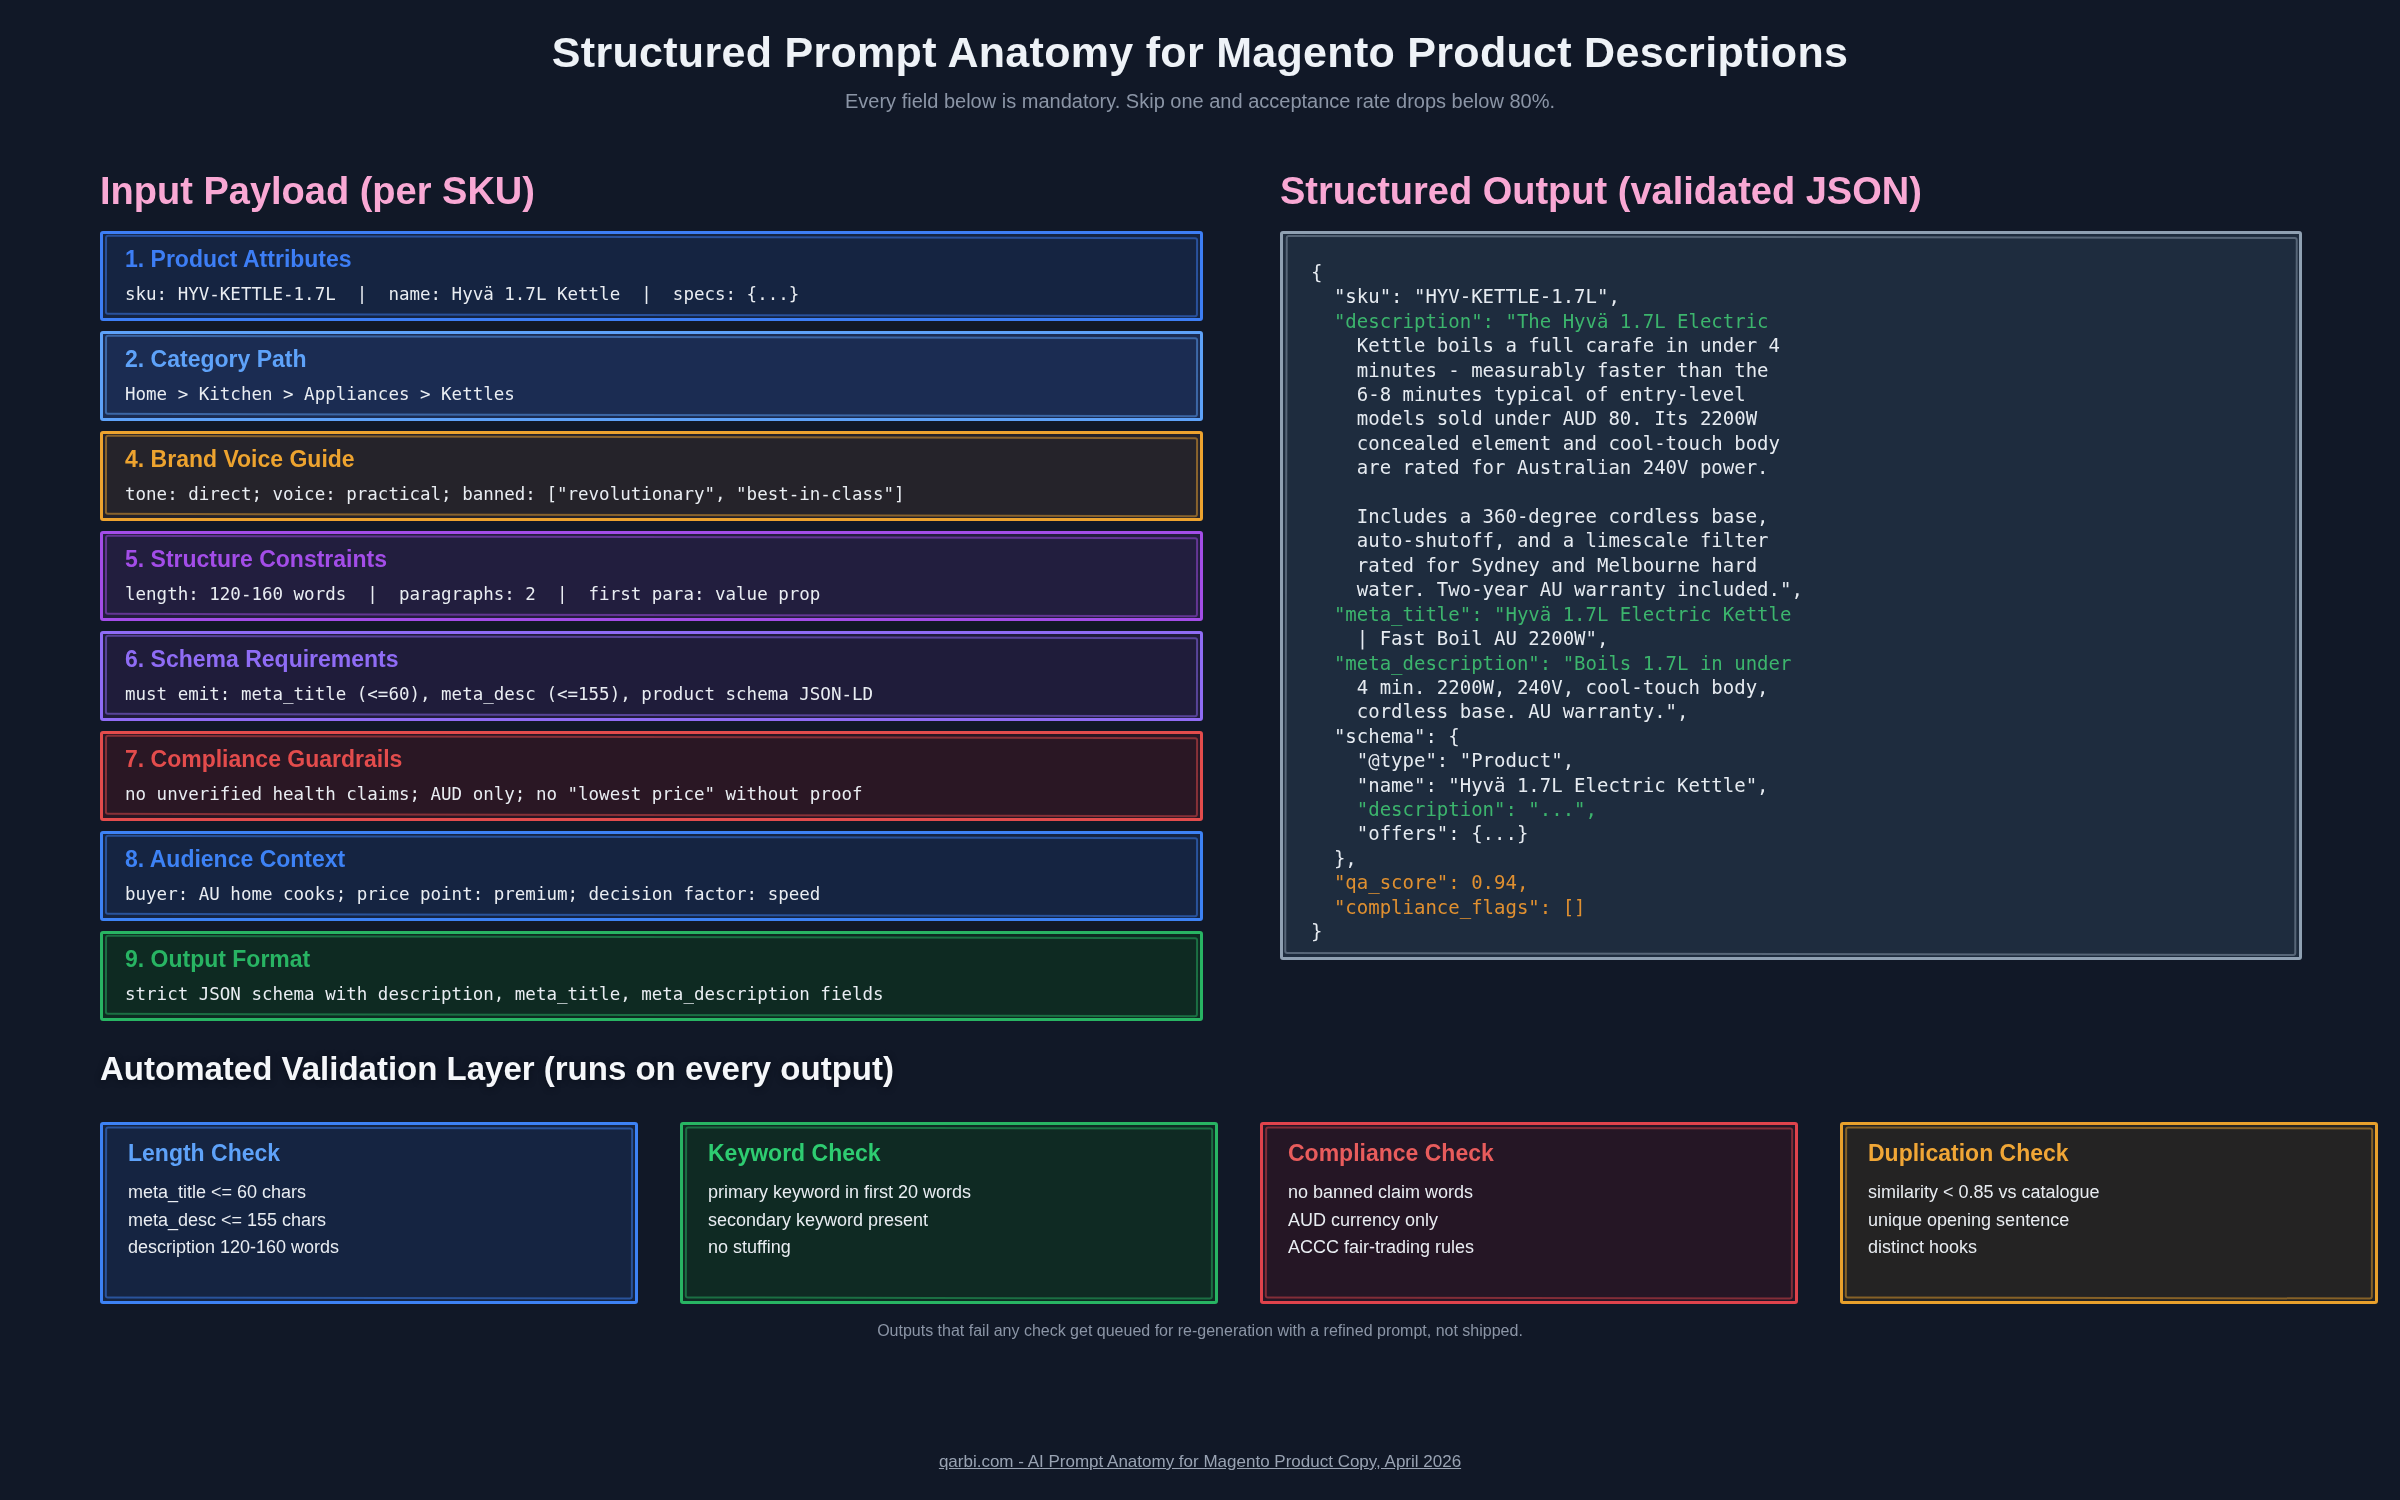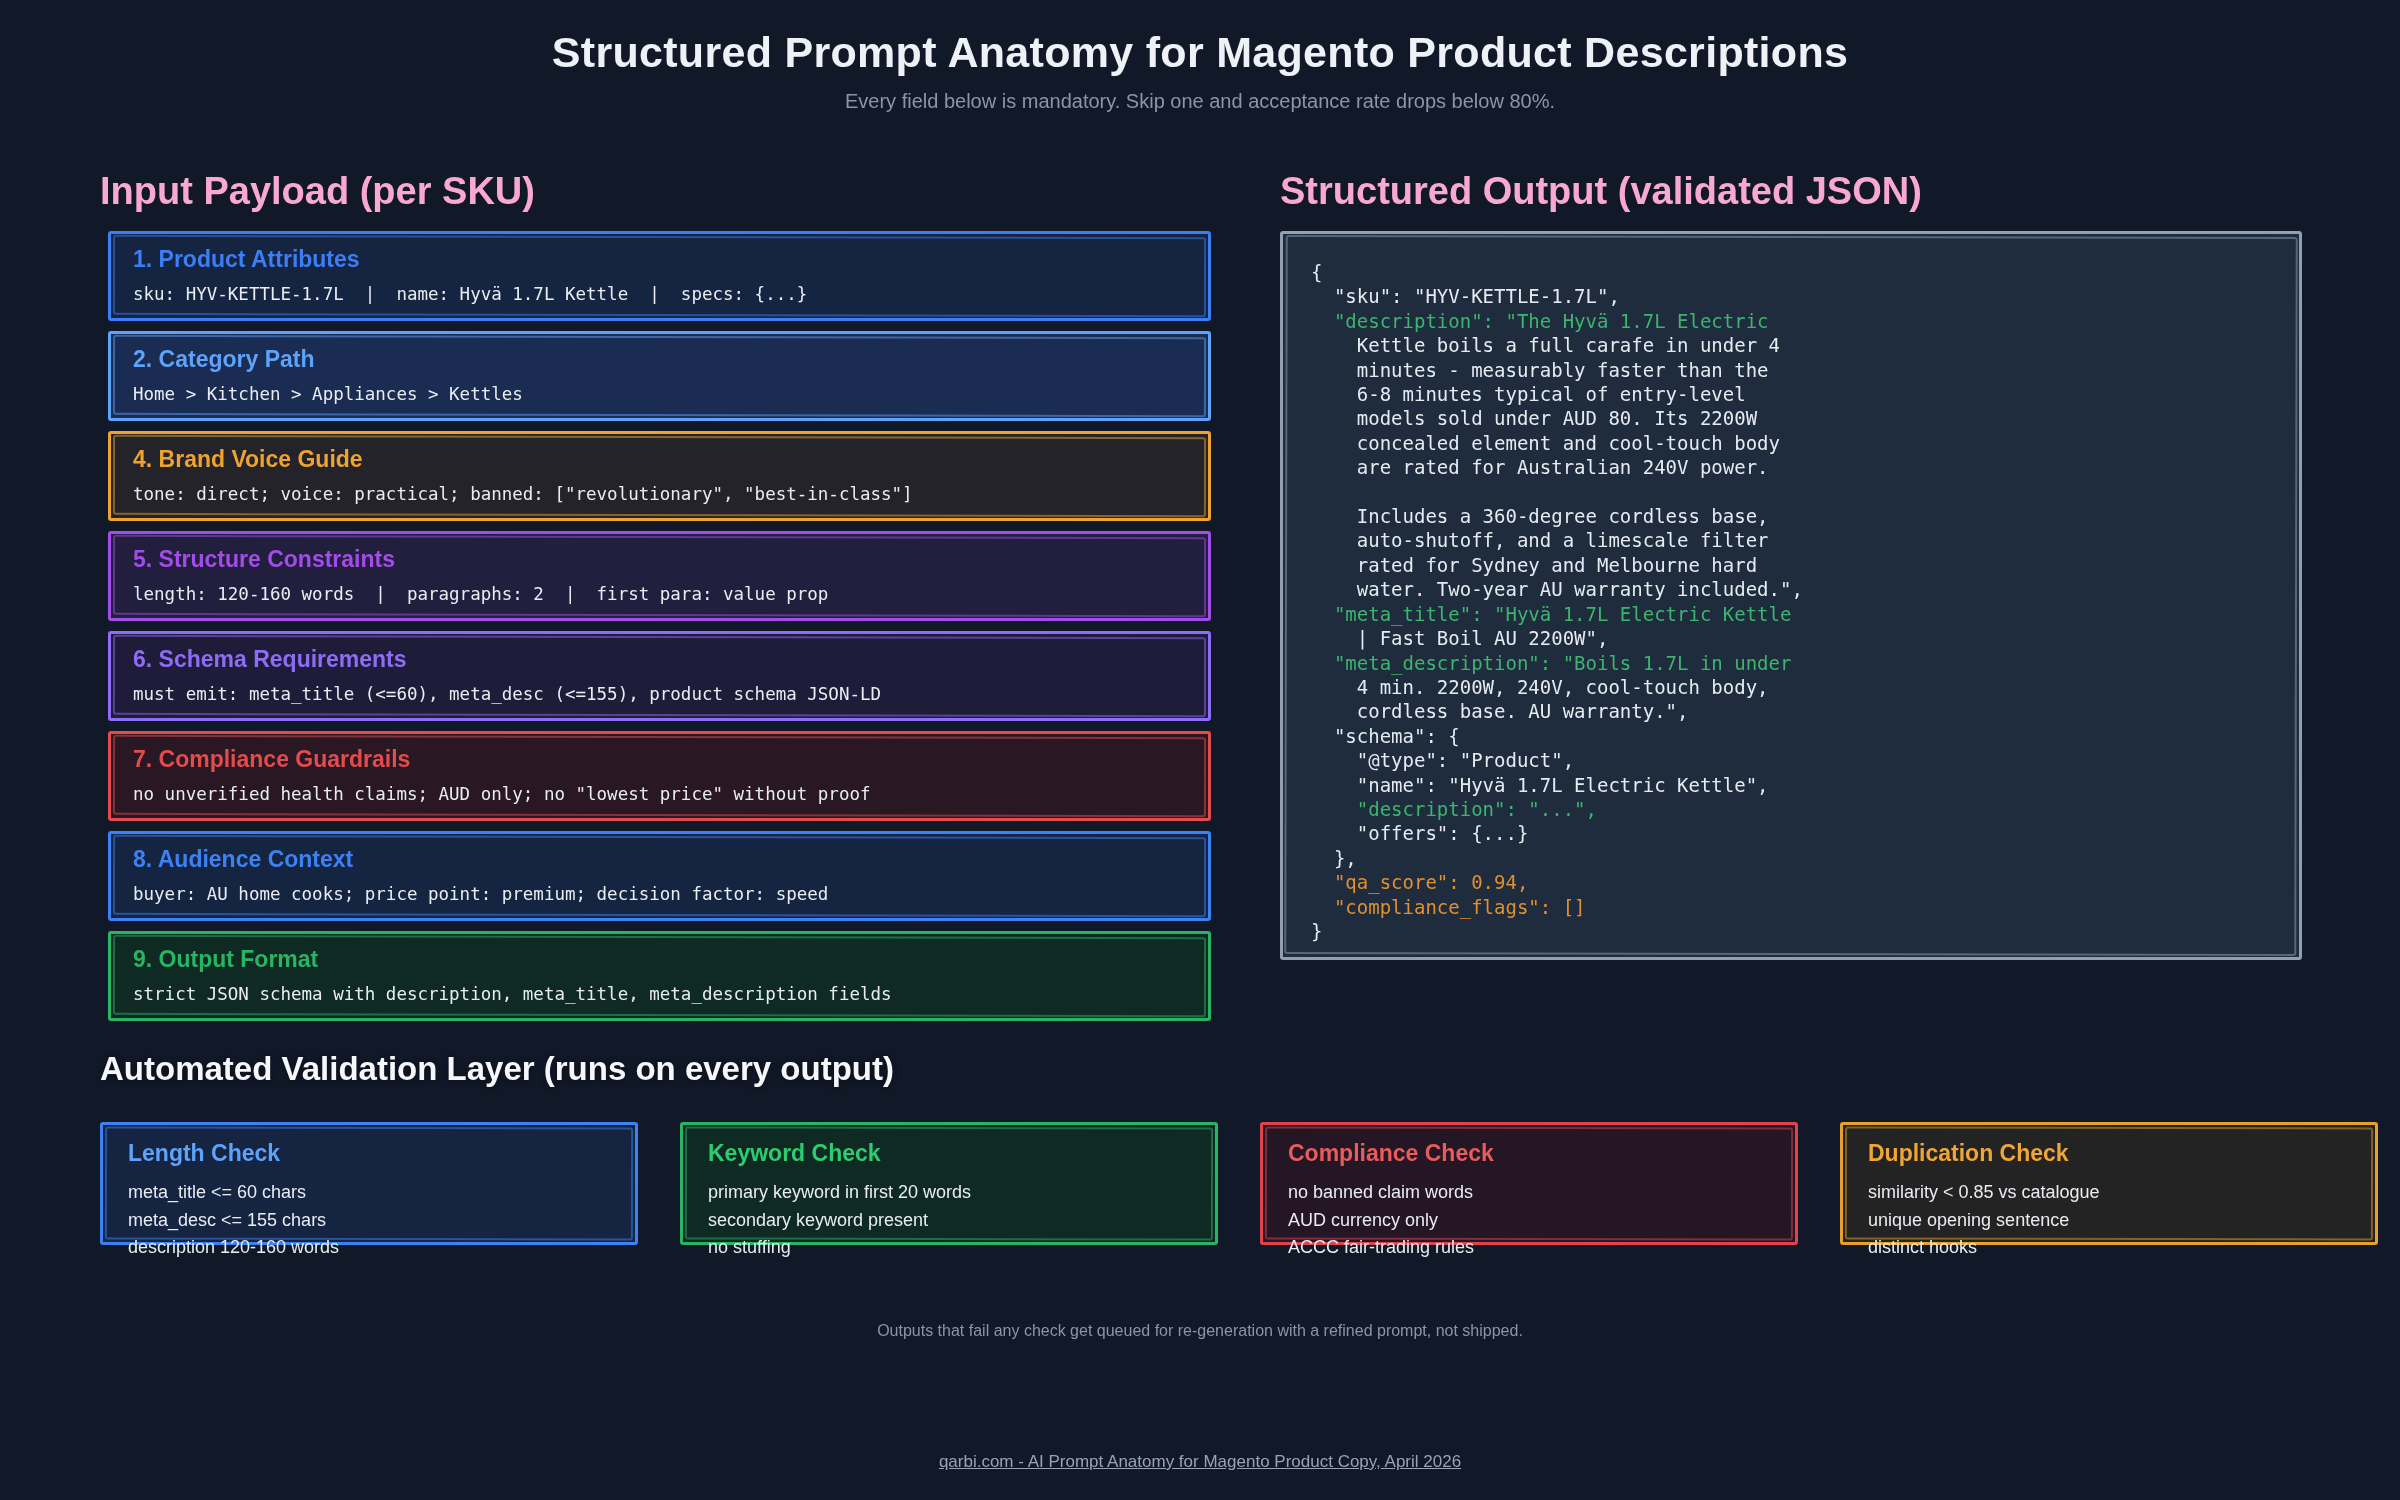"1. Product Attributes" #payload-boxes { left: 108px -> 100px }
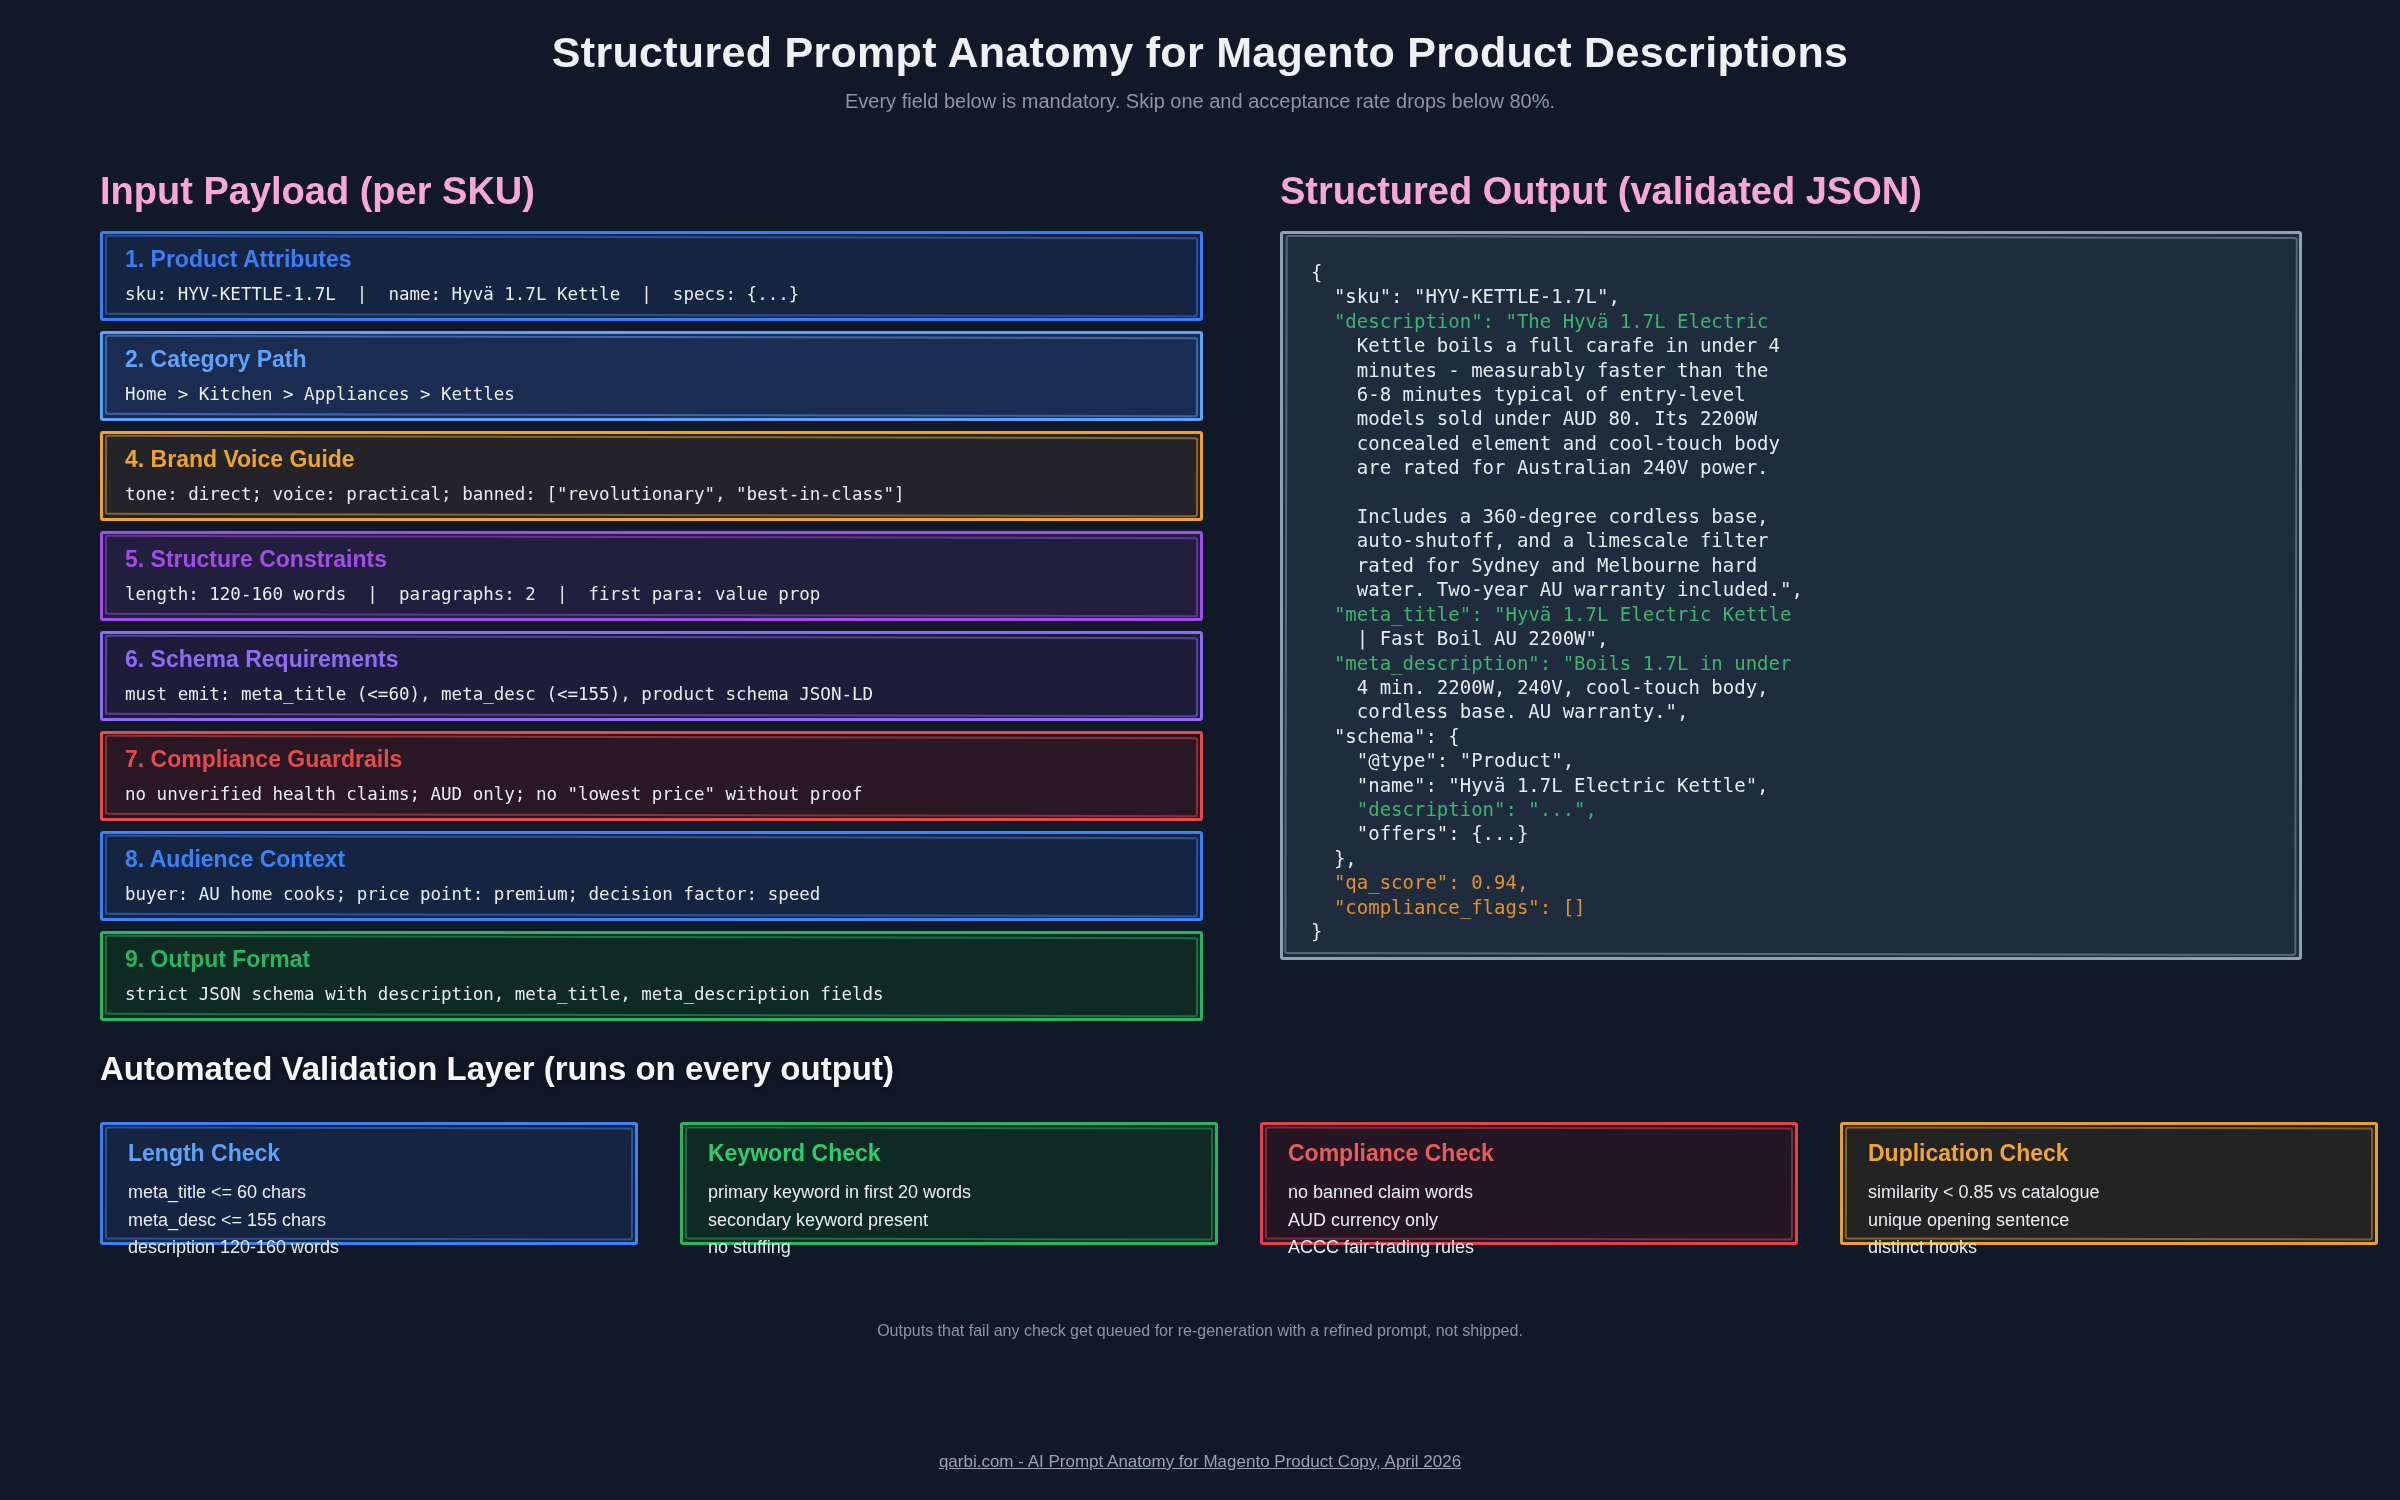"Length Check" .check-card { height: 123px -> 182px }
